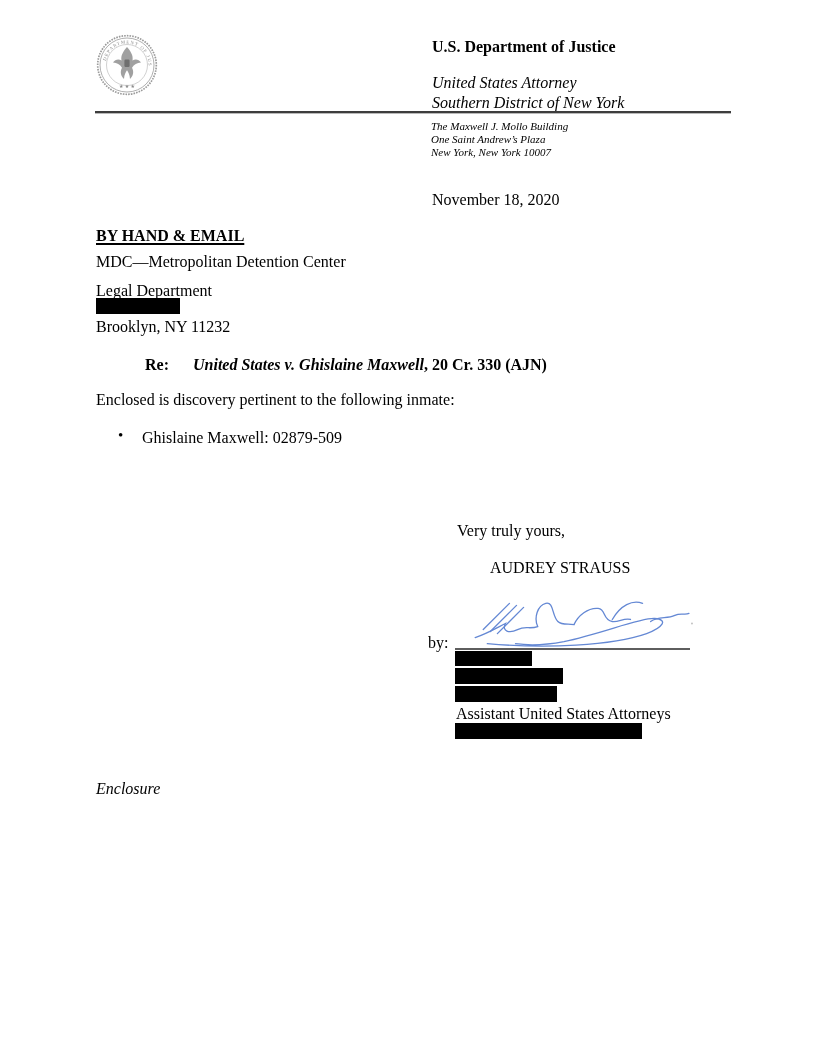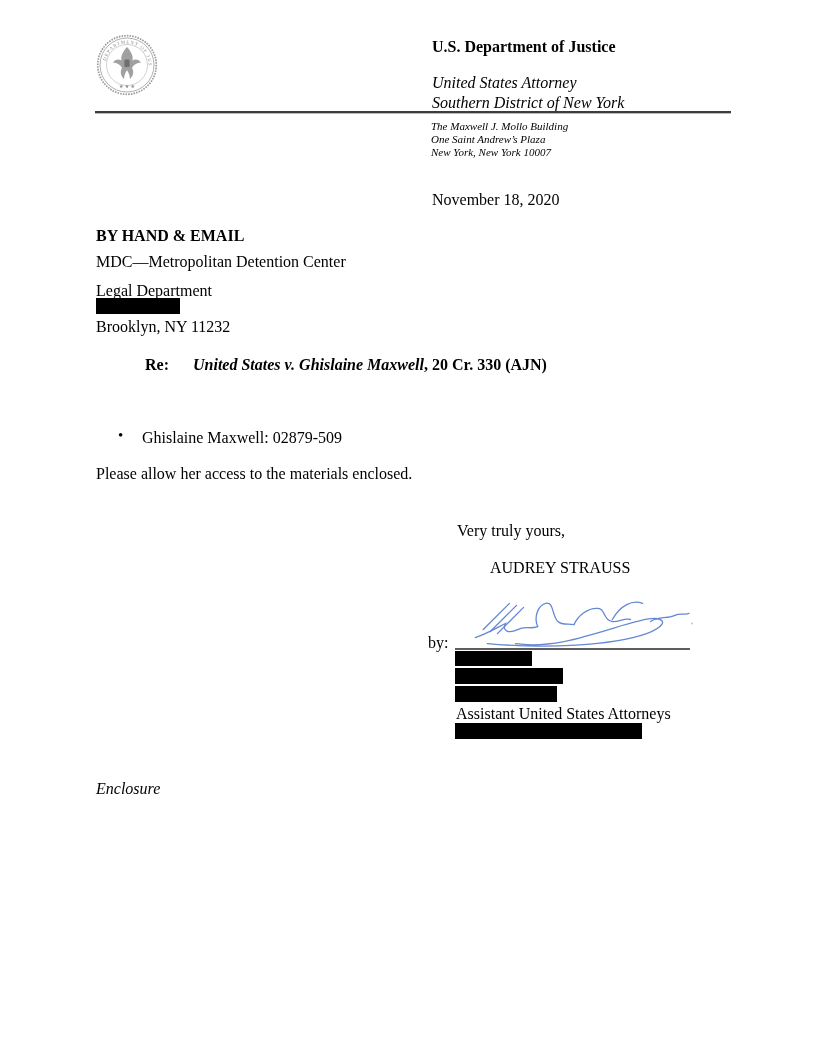"BY HAND & EMAIL" .byhand { text-decoration: none -> underline }
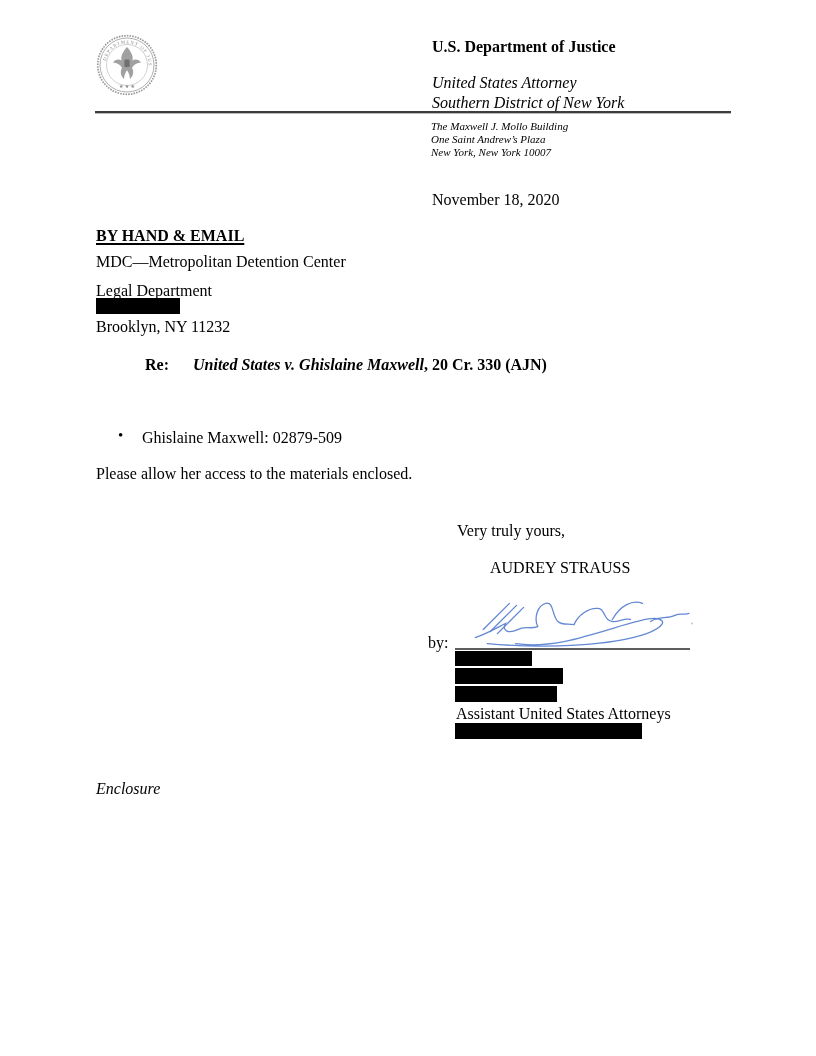"Enclosed is discovery pertinent to" div.t { html: none -> <div>Enclosed is discovery pertinent to the following inmate:</div> }
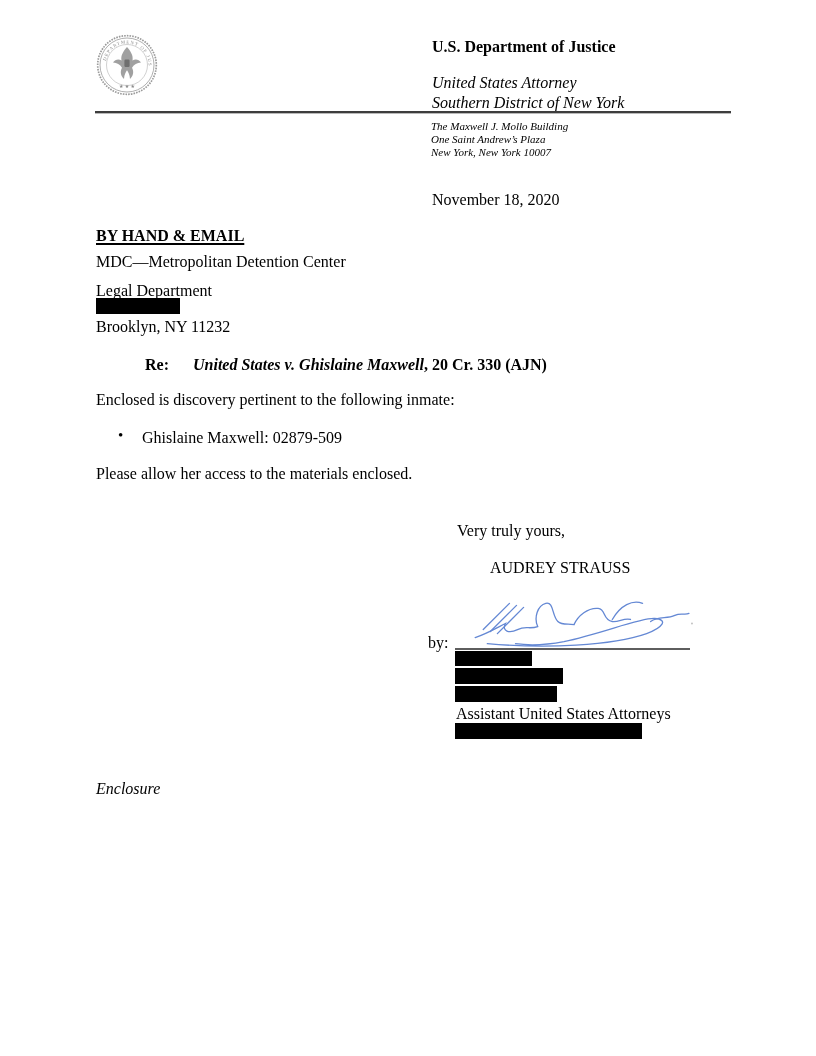"Please allow her access to" div.t { html: <div>Please allow her access to the materials enclosed.</div> -> none }
